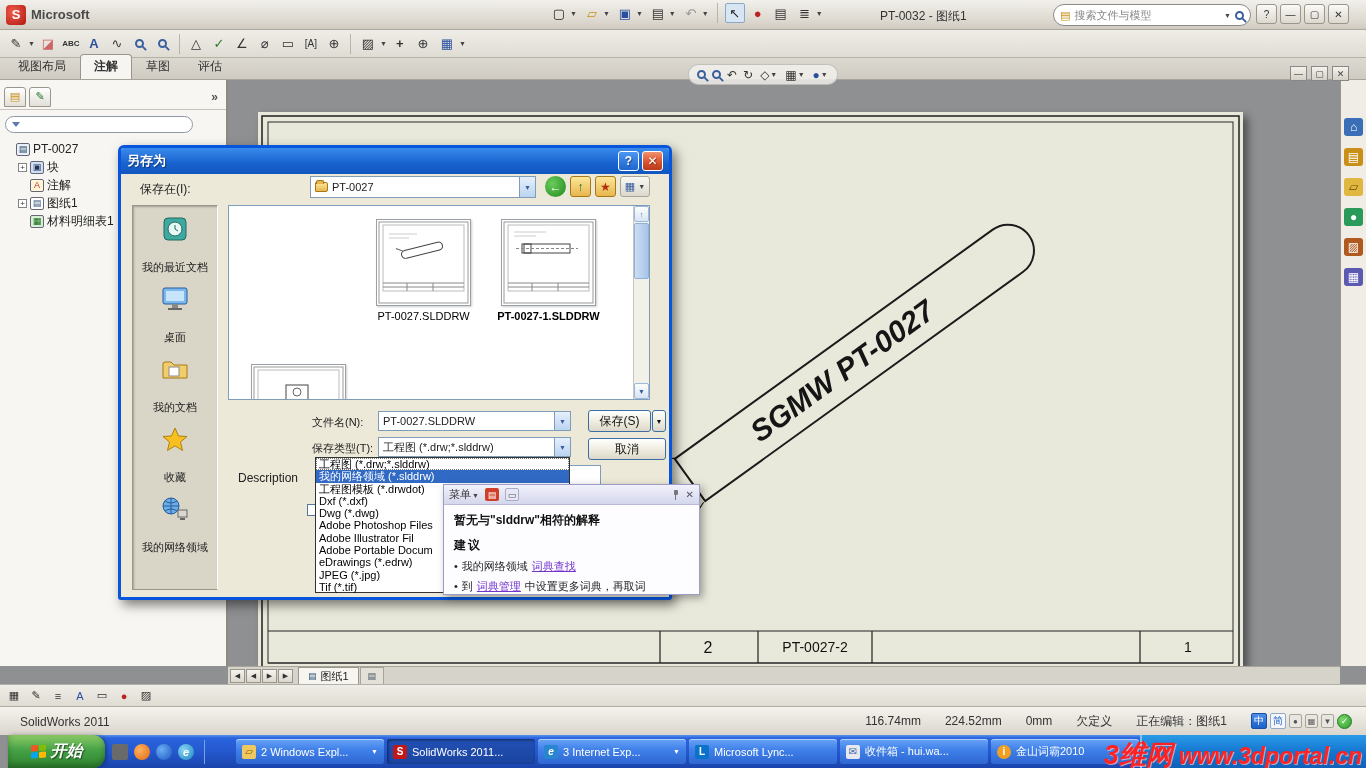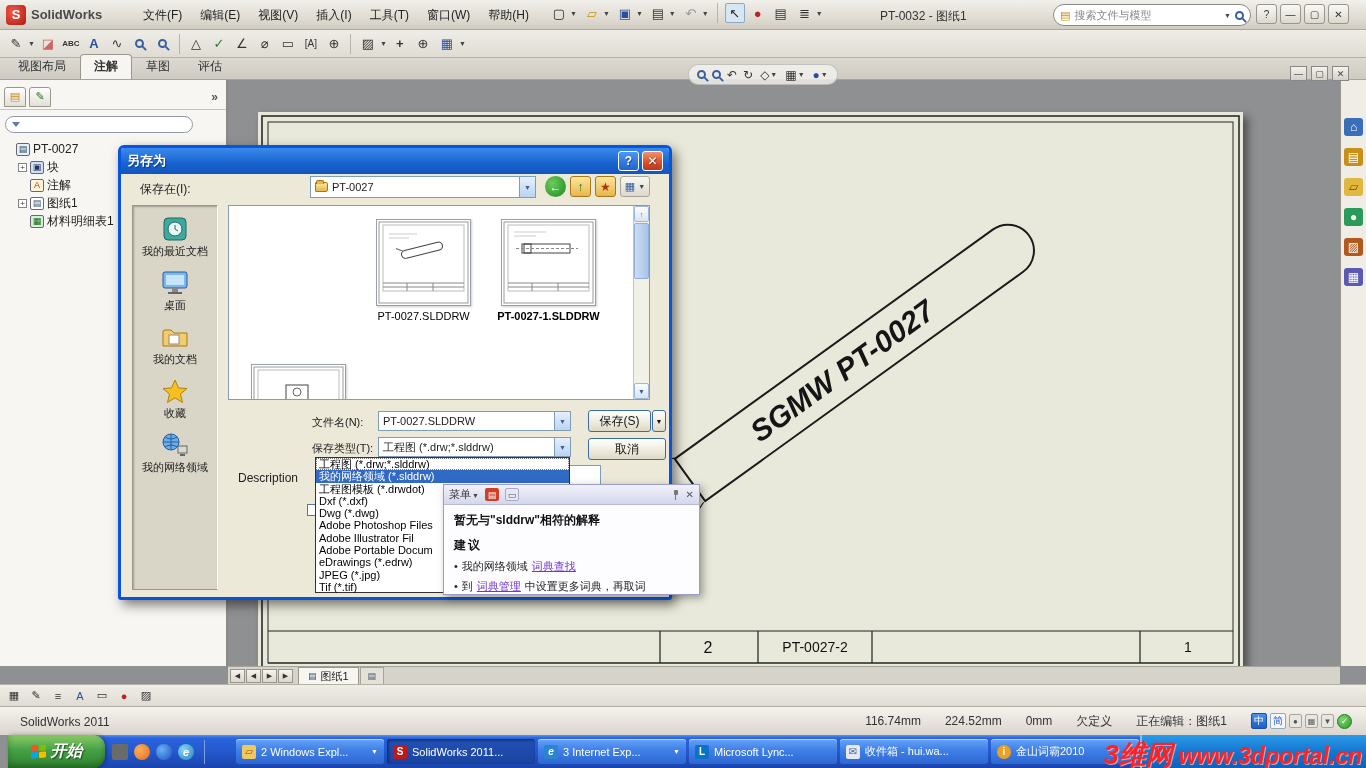"SolidWorks" div.abs { text: SolidWorks -> Microsoft }
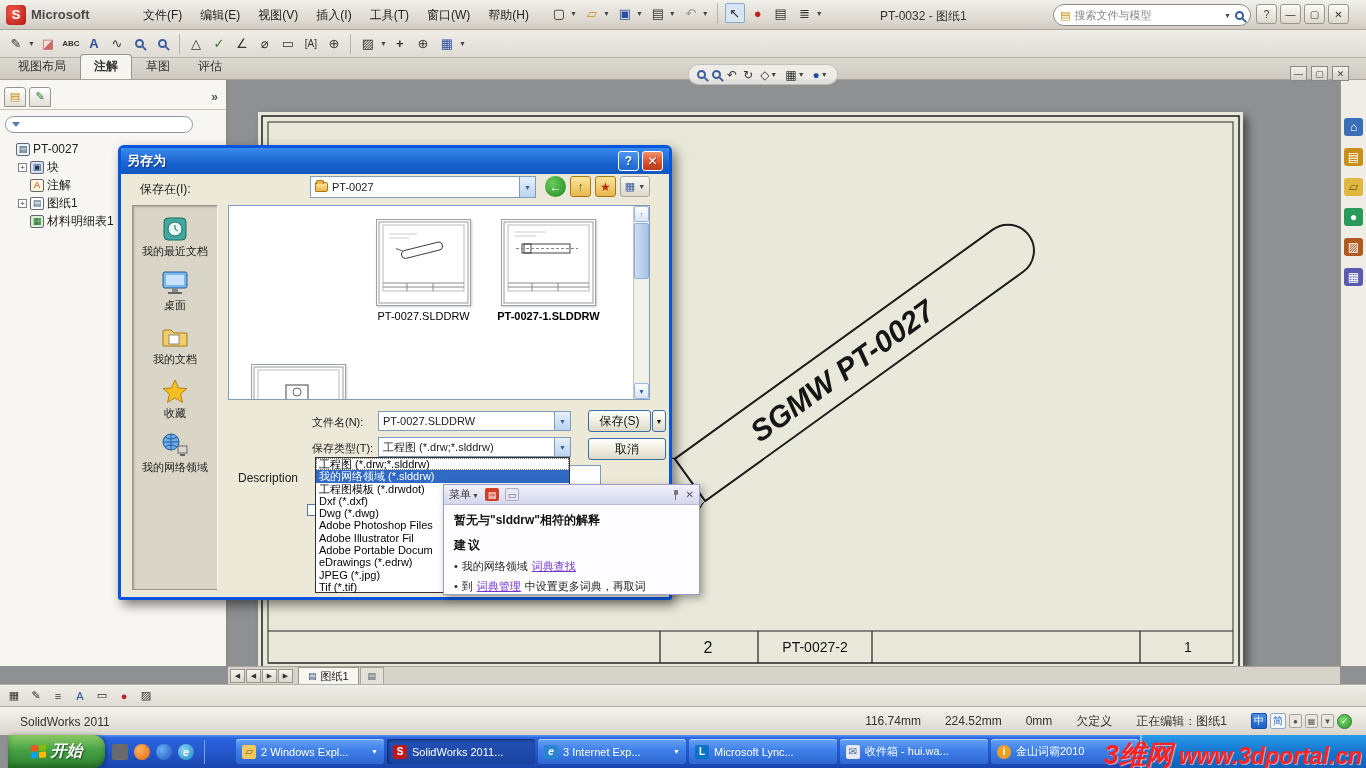"文件(F)" div.abs { html: <div> <span>文件(F)</span> <span>编辑(E)</span> <span>视图(V)</span> <span>插入(I)</span> <span>工具(T)</span> <span>窗口(W)</span> <span>帮助(H)</span> </div> -> none }
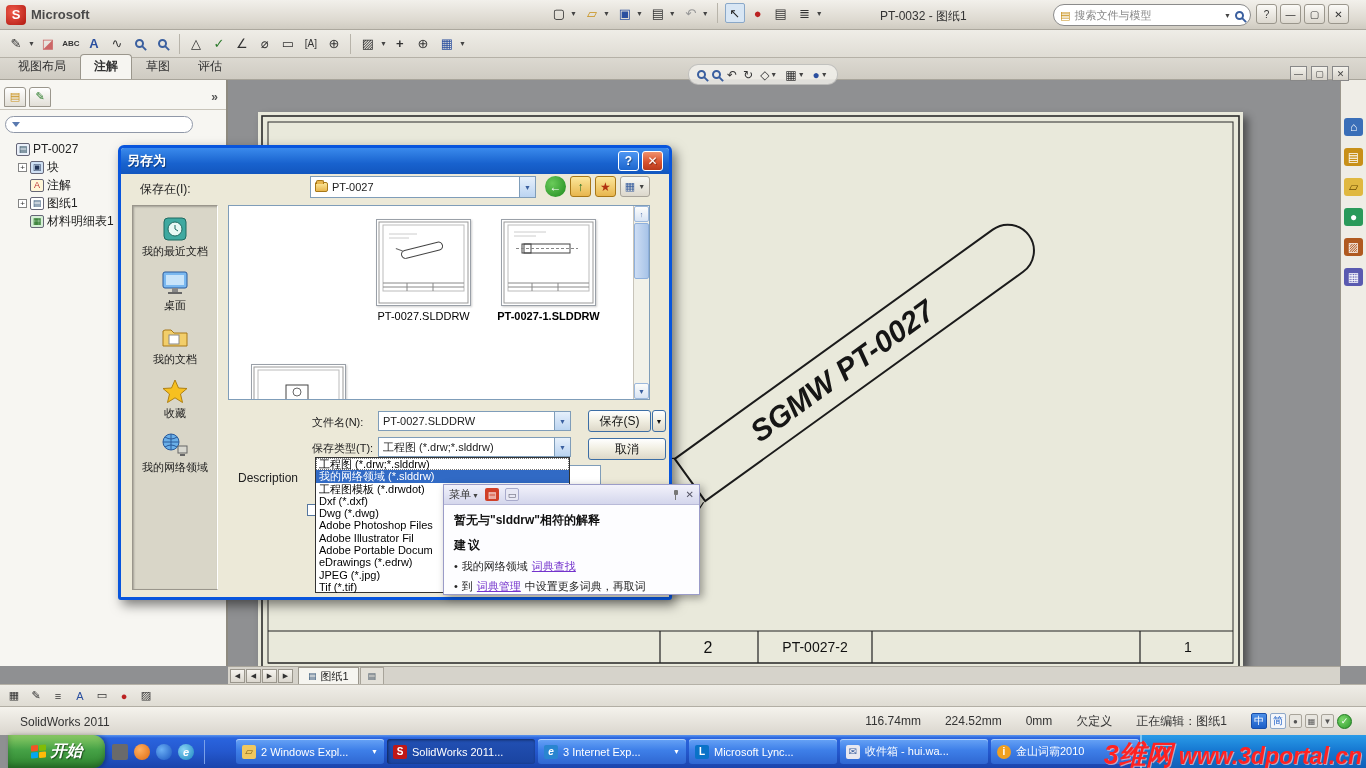"我的最近文档" .place { gap: 3px -> 19px }
